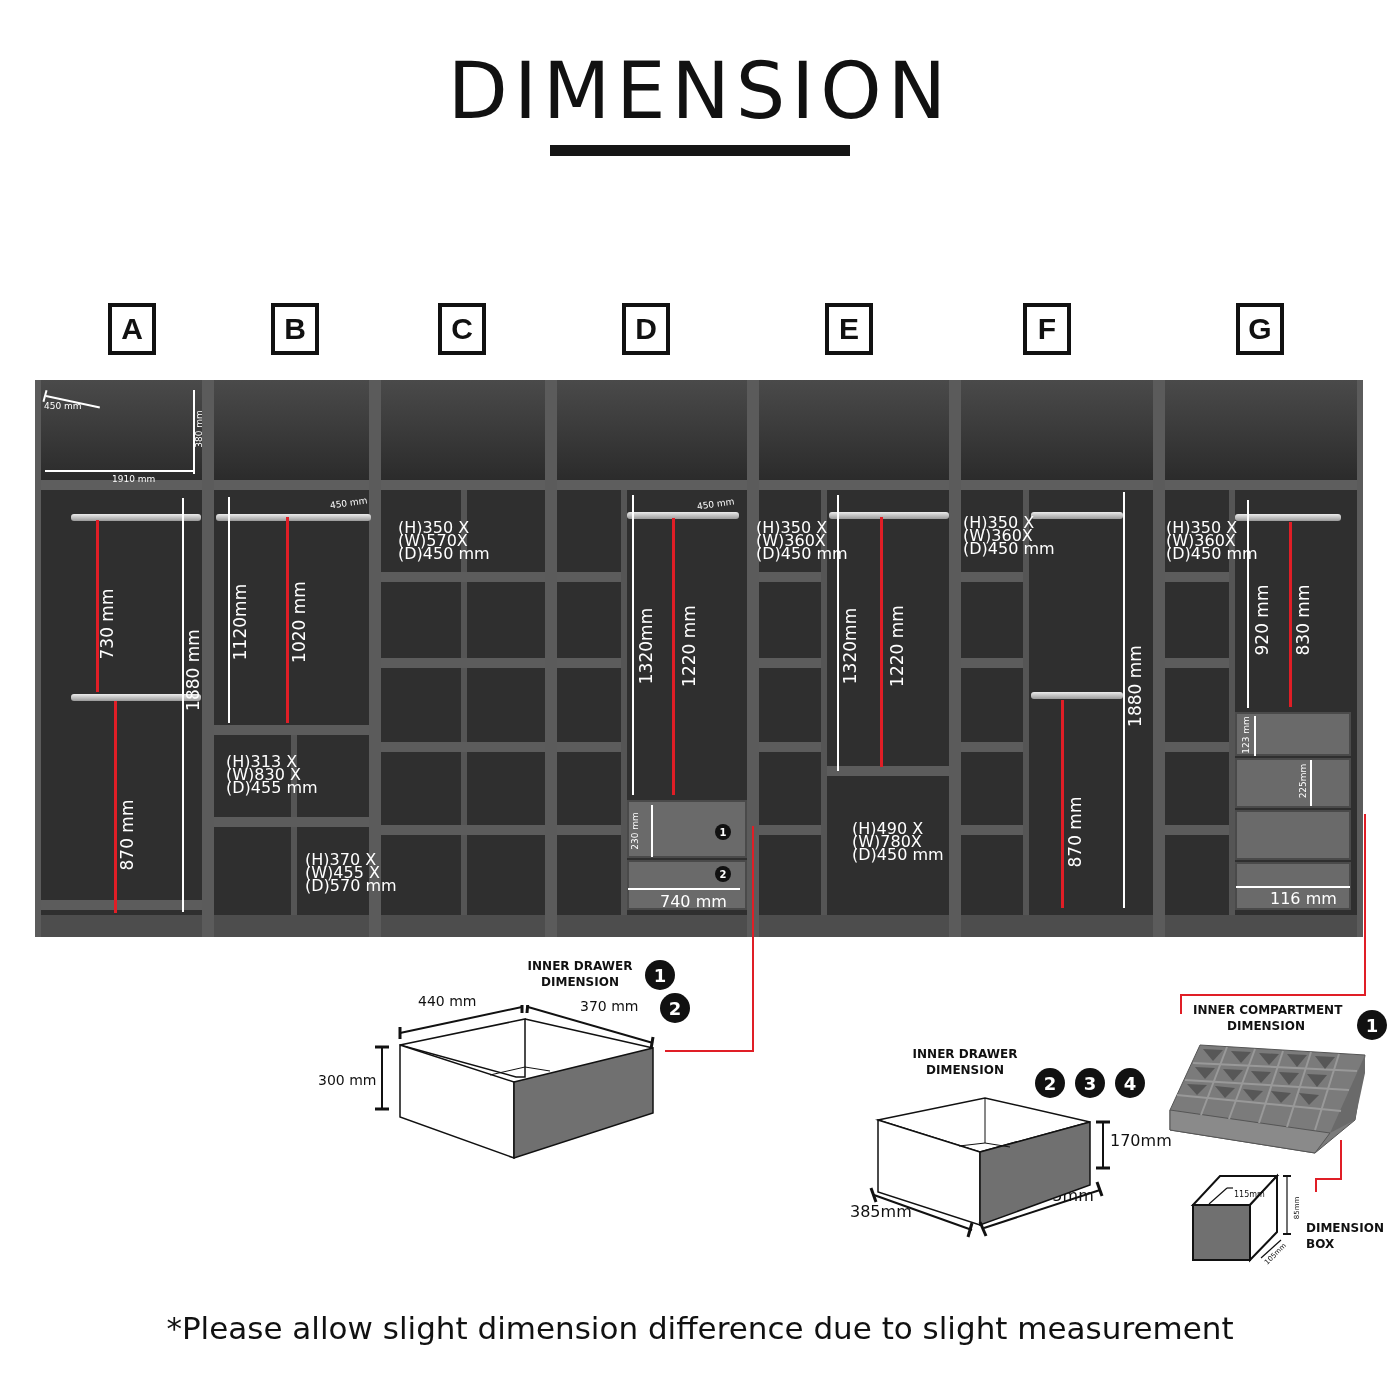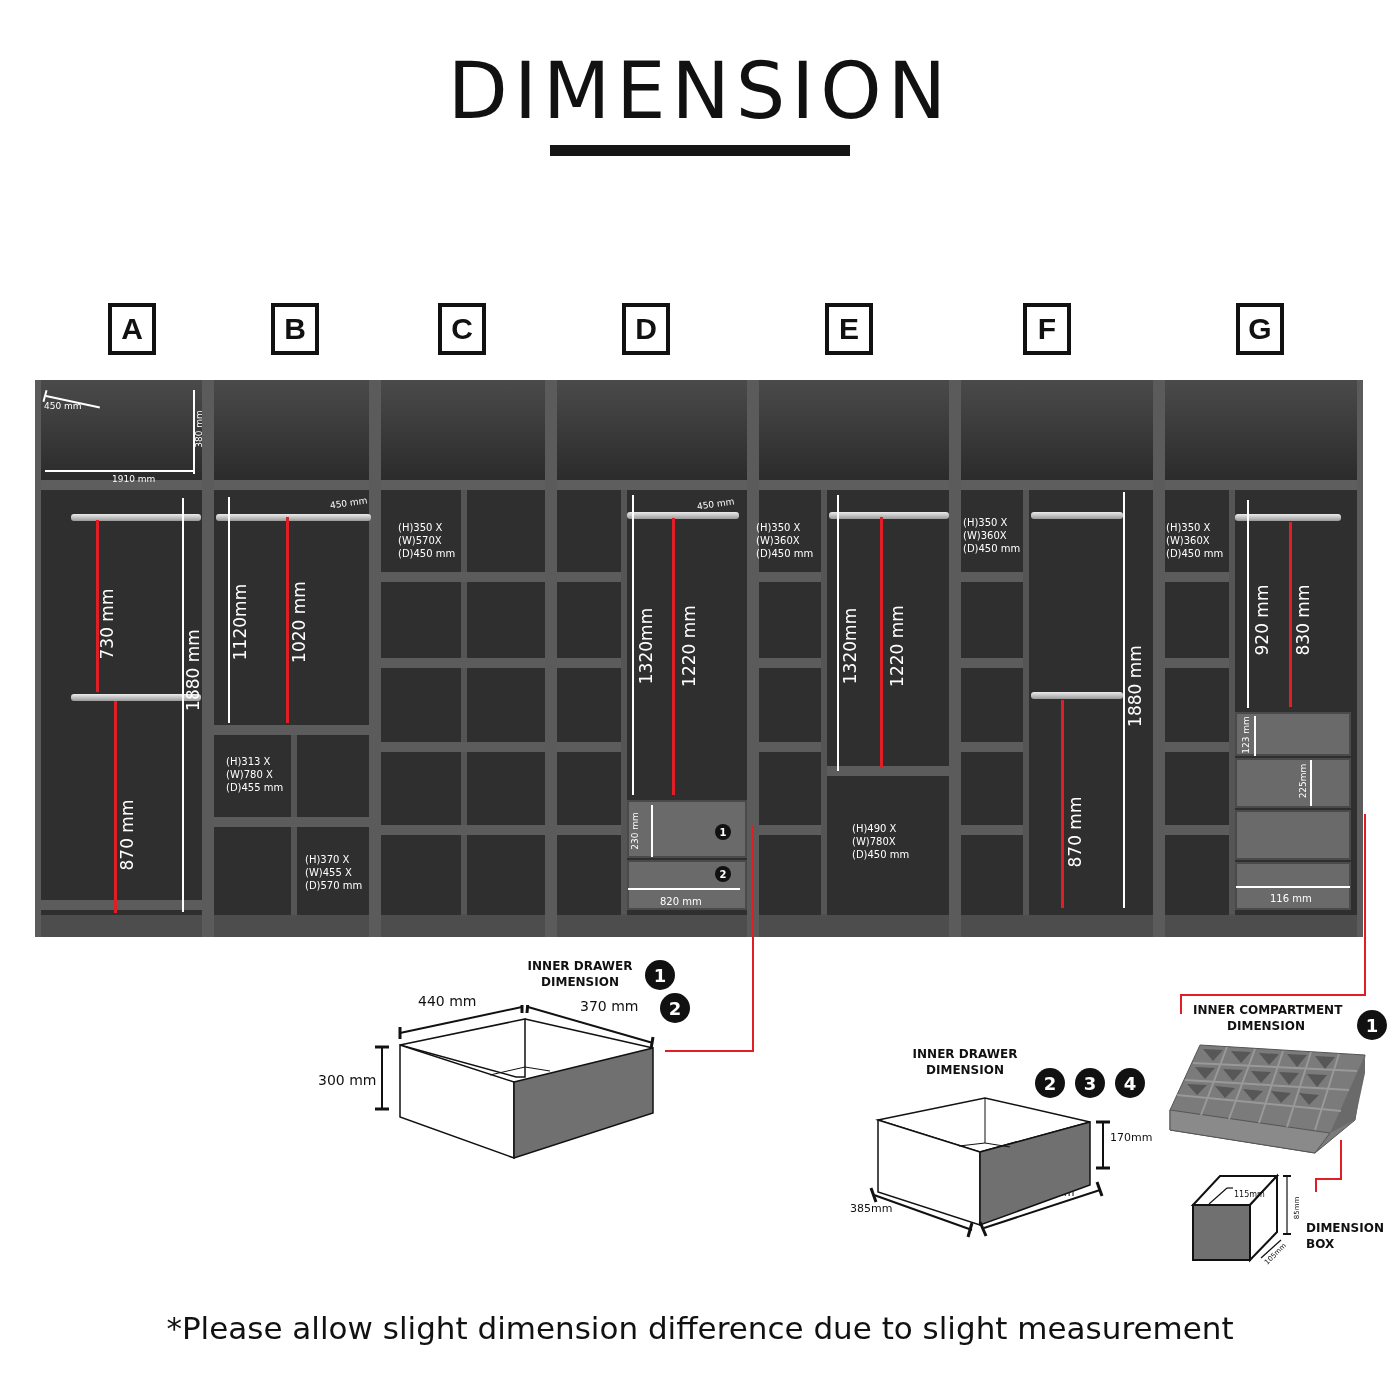"(H)350 X" .ann { font-size: 10px -> 16px }
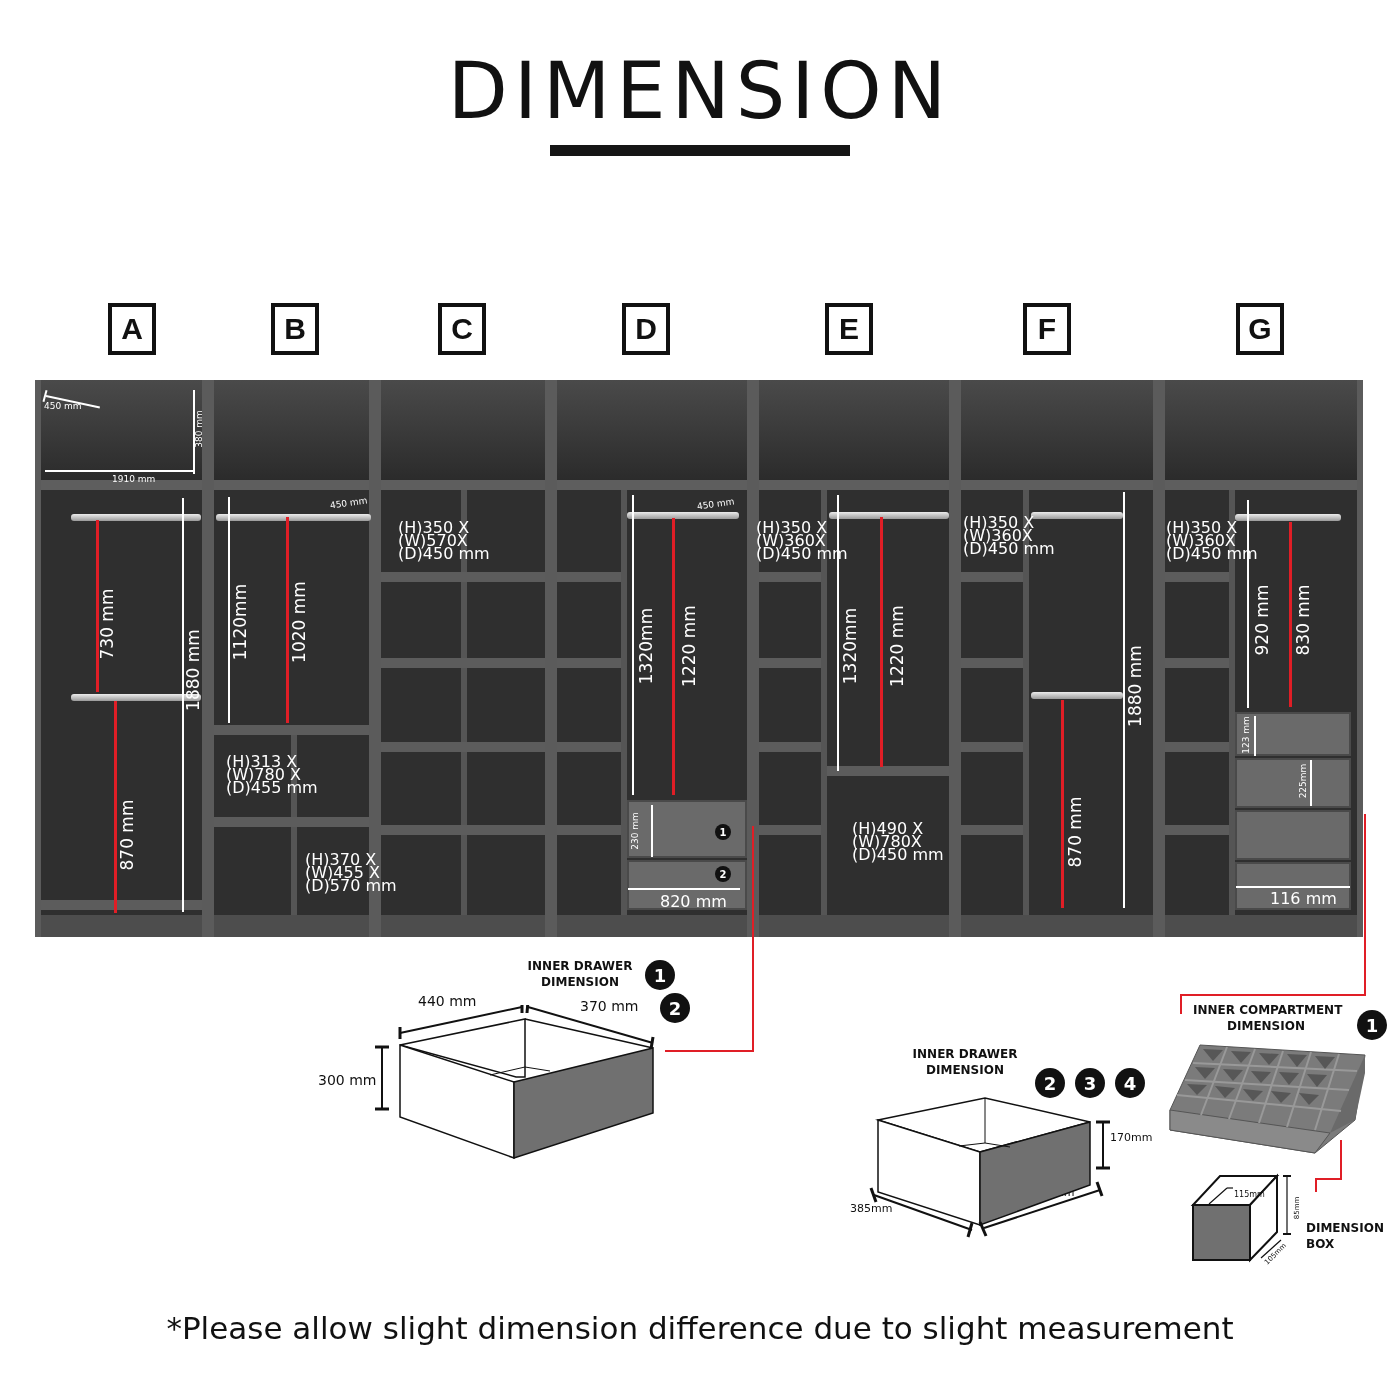"(H)313 X" div.ann { text: 780 -> 830 }
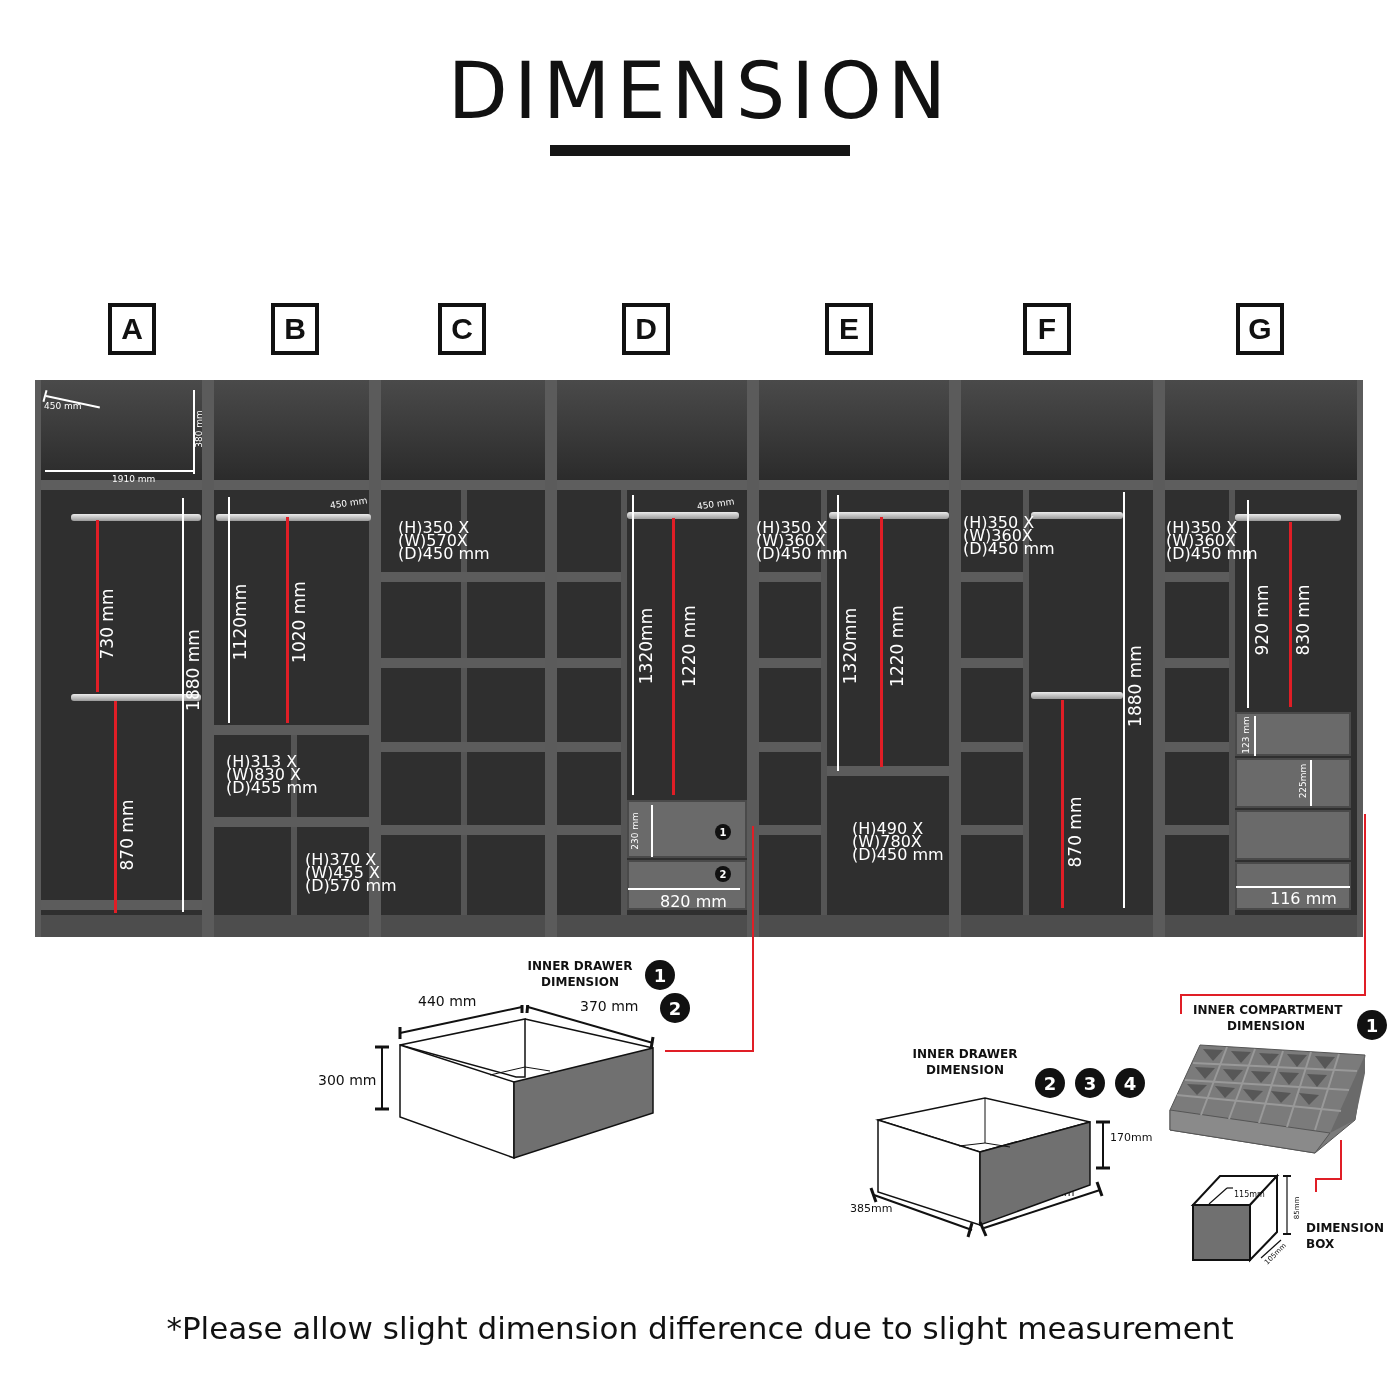"820 mm" div.ann { text: 820 -> 740 }
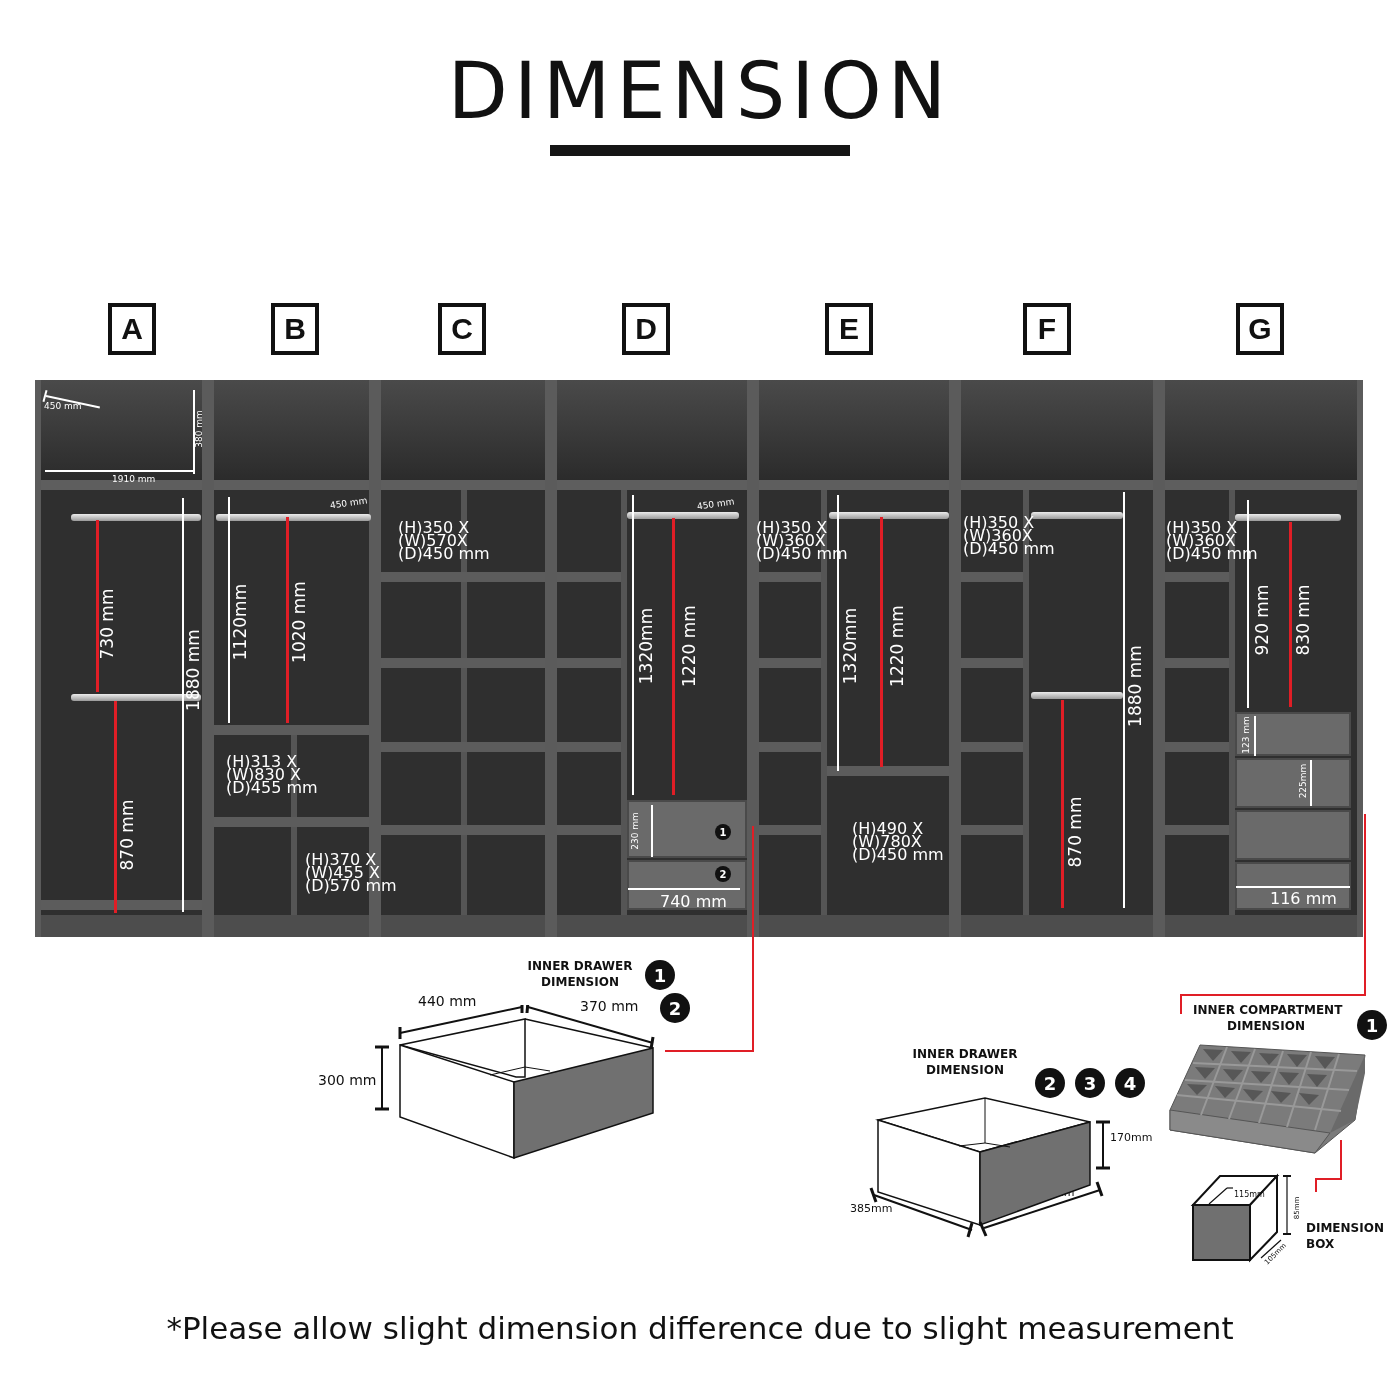"170mm" .dimtext-l { font-size: 11px -> 16px }
